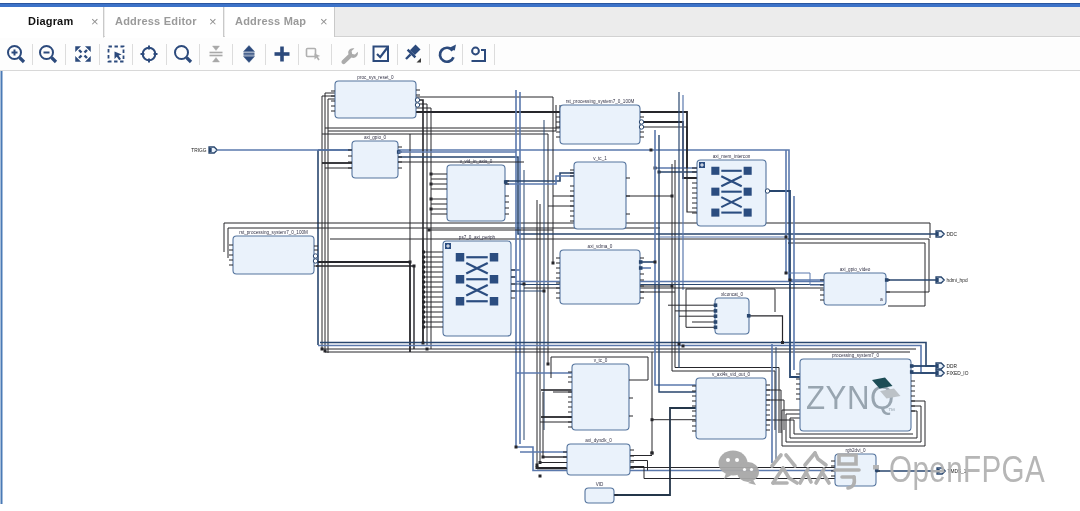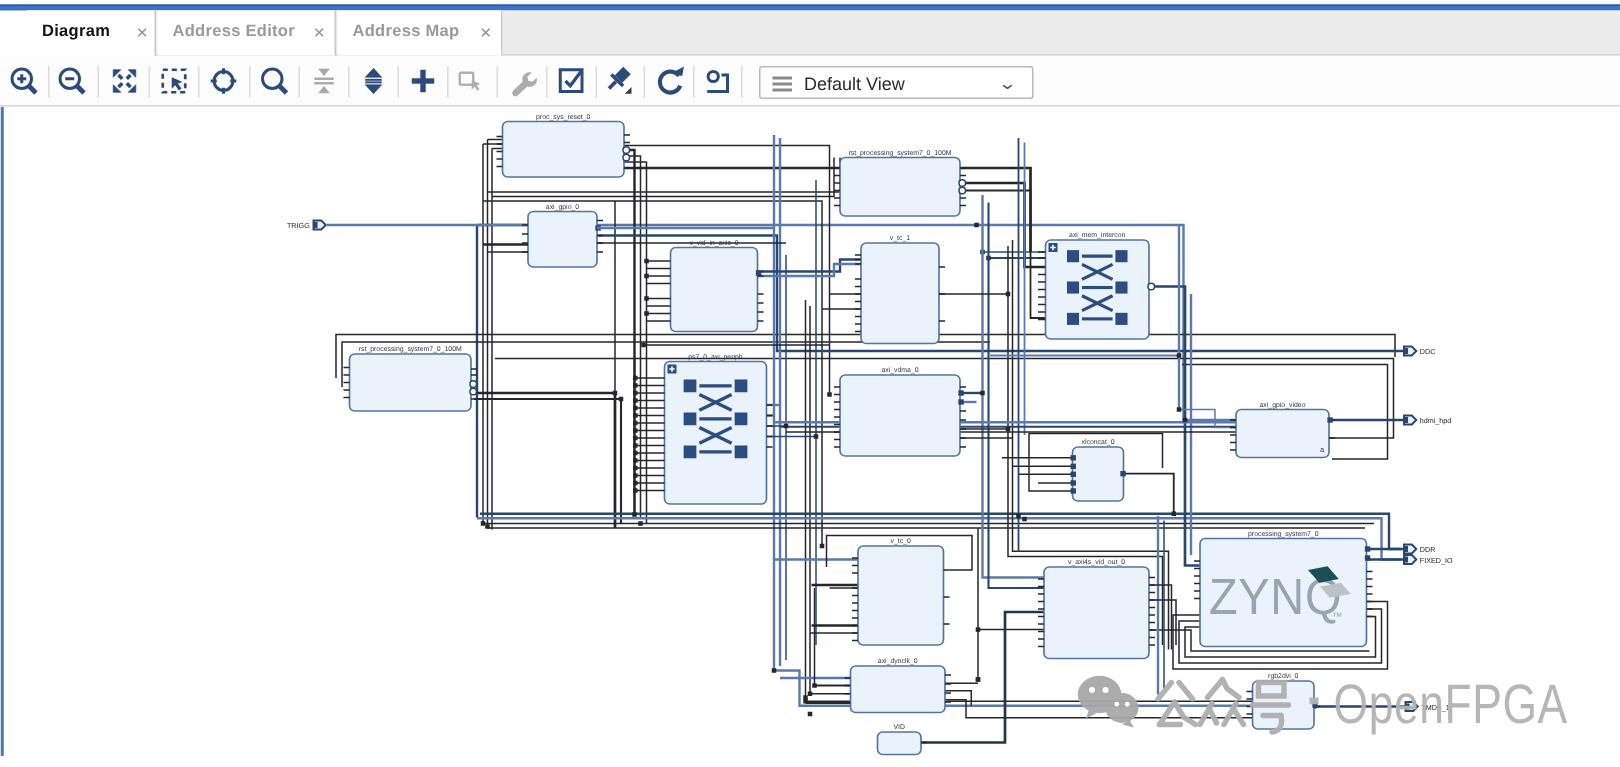"Default View" div { html: <div> <div> <div></div> <div></div> <div></div> </div> <span>Default View</span> <span>⌄</span> </div> -> none }
